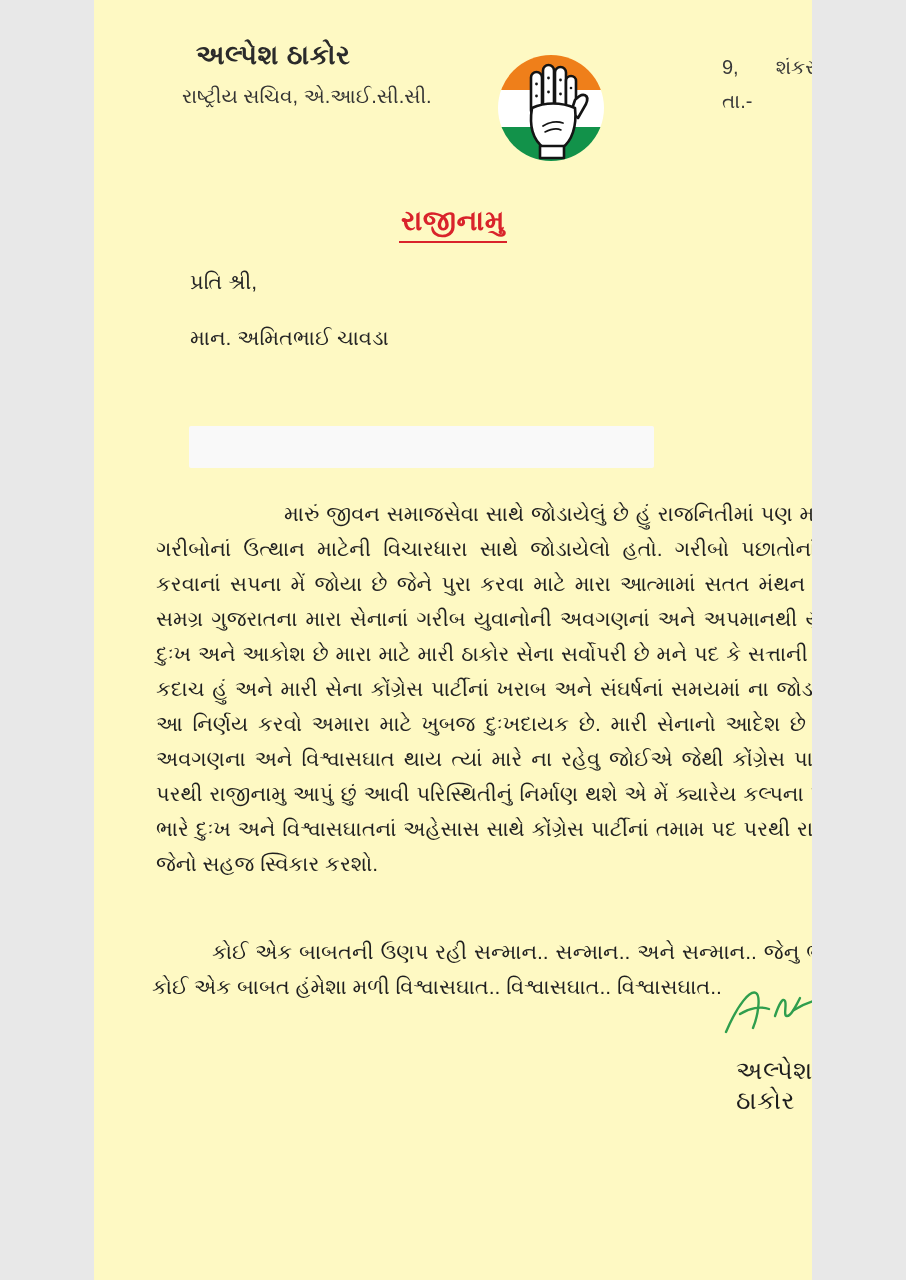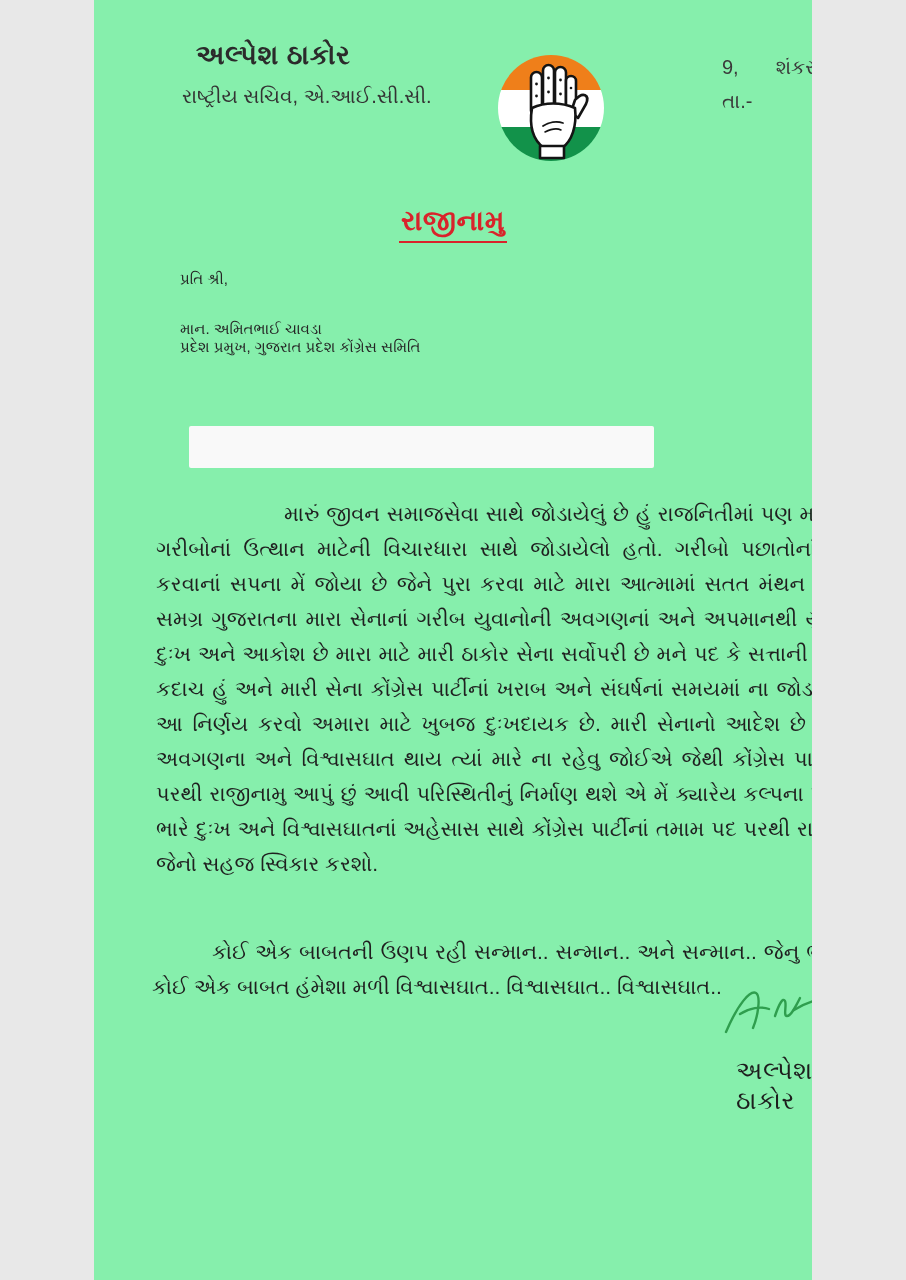"અલ્પેશ ઠાકોર" .page { background: #86efac -> #fef9c3 }
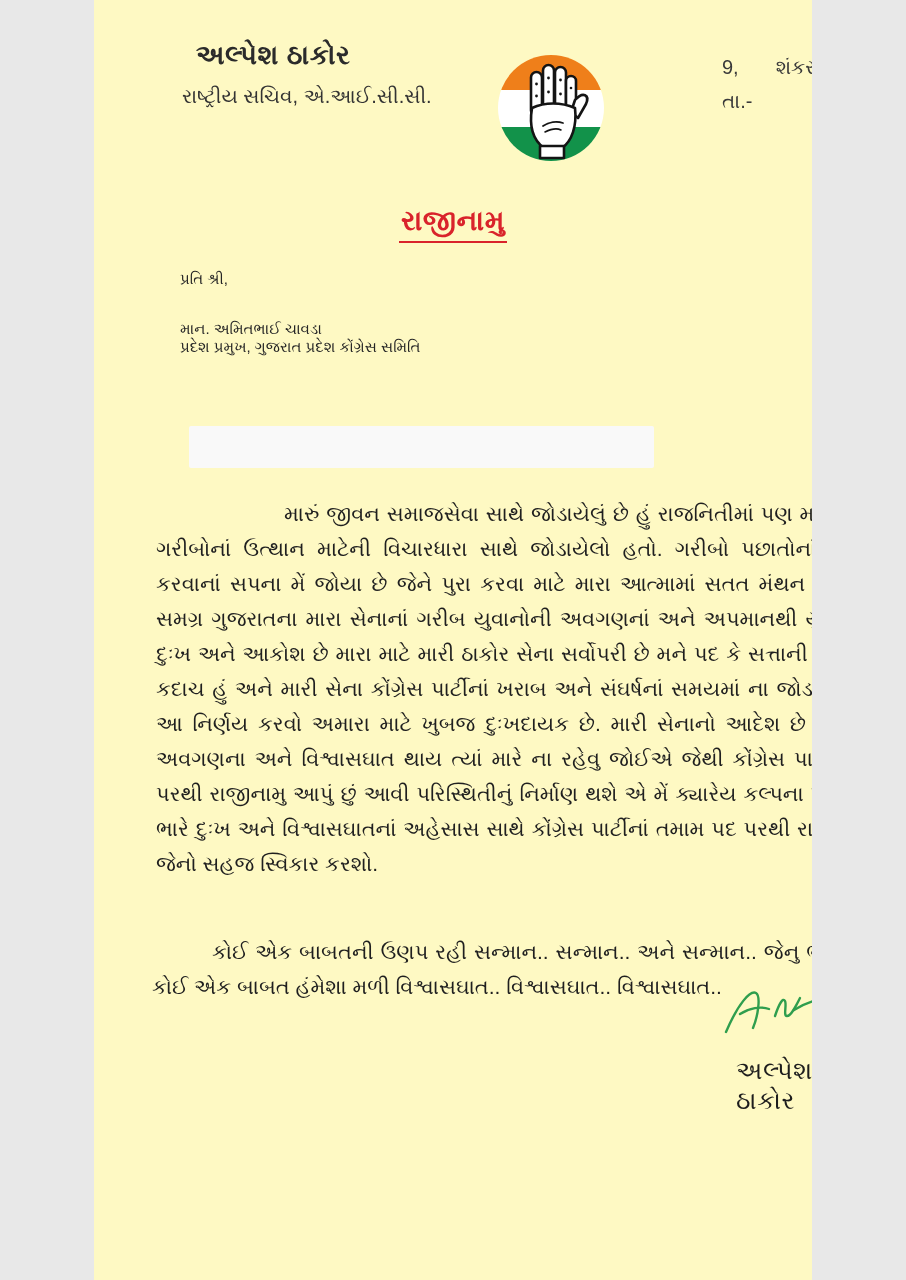"પ્રતિ શ્રી," .recipient-block { font-size: 15px -> 21px; left: 86px -> 96px }
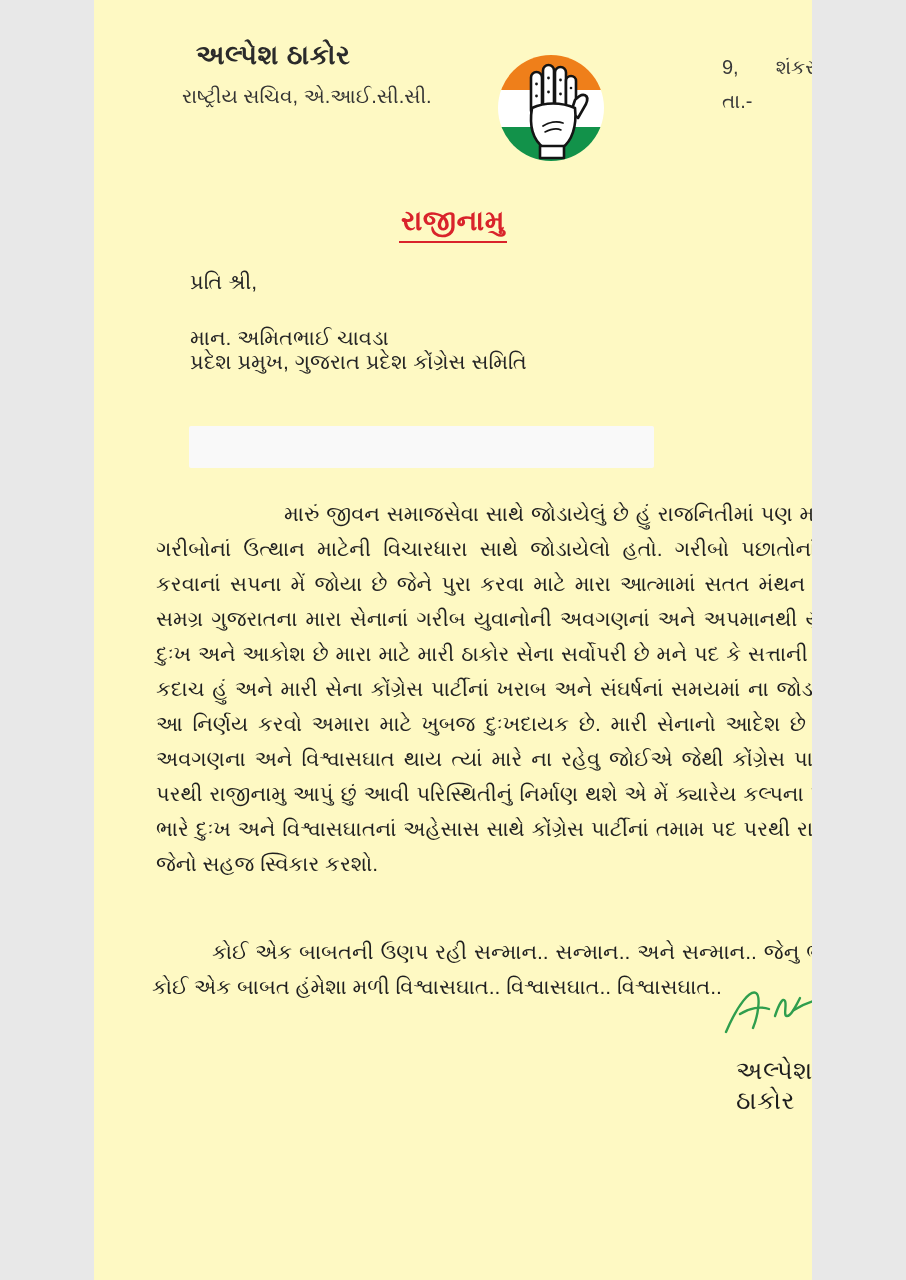"પ્રદેશ પ્રમુખ, ગુજરાત પ્રદેશ કોંગ્રેસ" div.recipient-designation { html: <div>પ્રદેશ પ્રમુખ, ગુજરાત પ્રદેશ કોંગ્રેસ સમિતિ</div> -> none }
